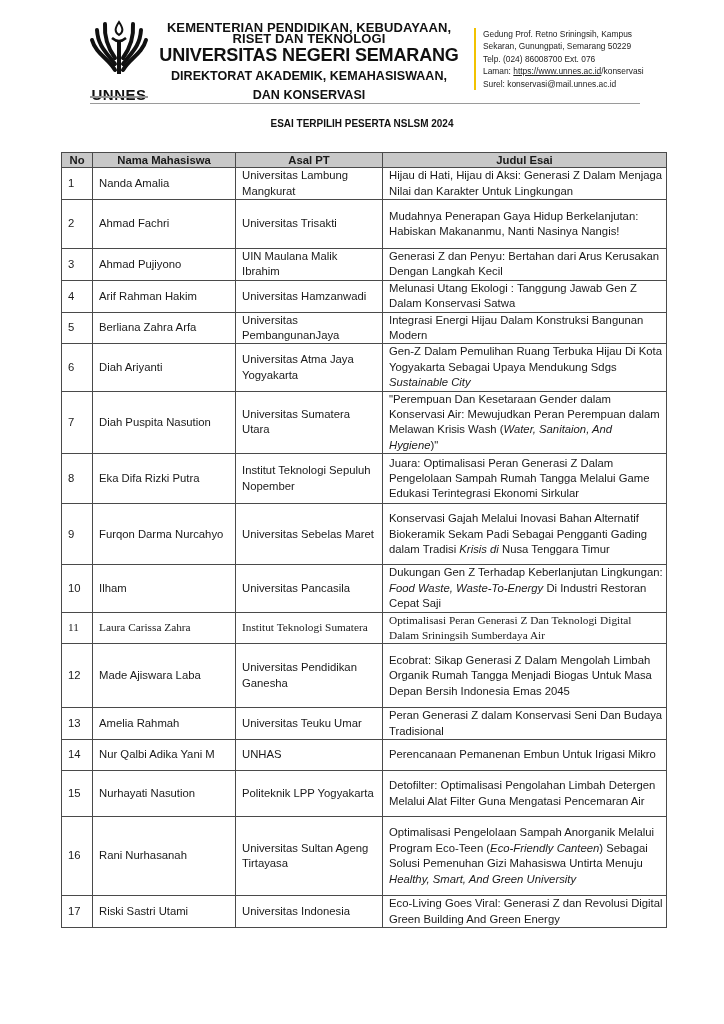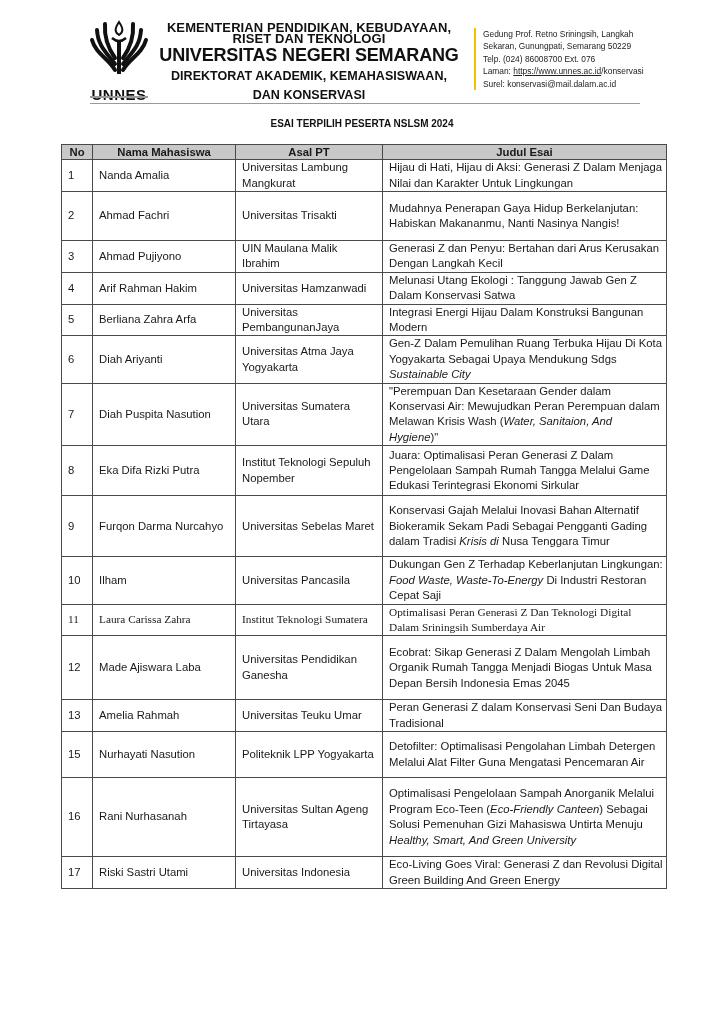"Gedung Prof. Retno Sriningsih, Langkah" div { text: Langkah -> Kampus }
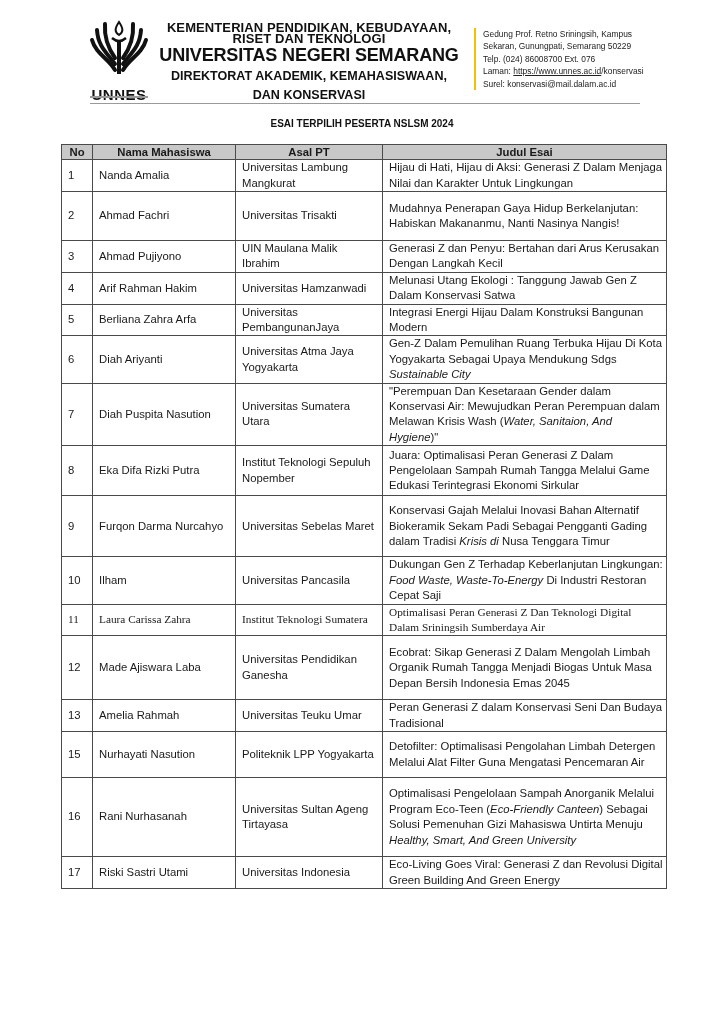"Surel: konservasi@mail.dalam.ac.id" div { text: konservasi@mail.dalam.ac.id -> konservasi@mail.unnes.ac.id }
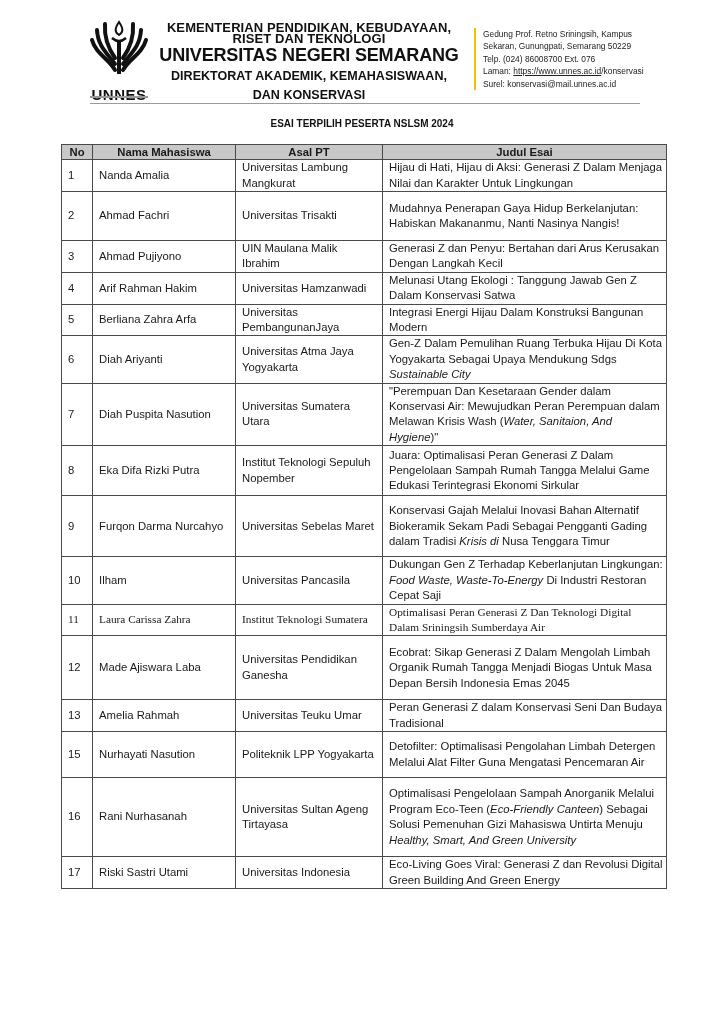"No" table { top: 144px -> 152px }
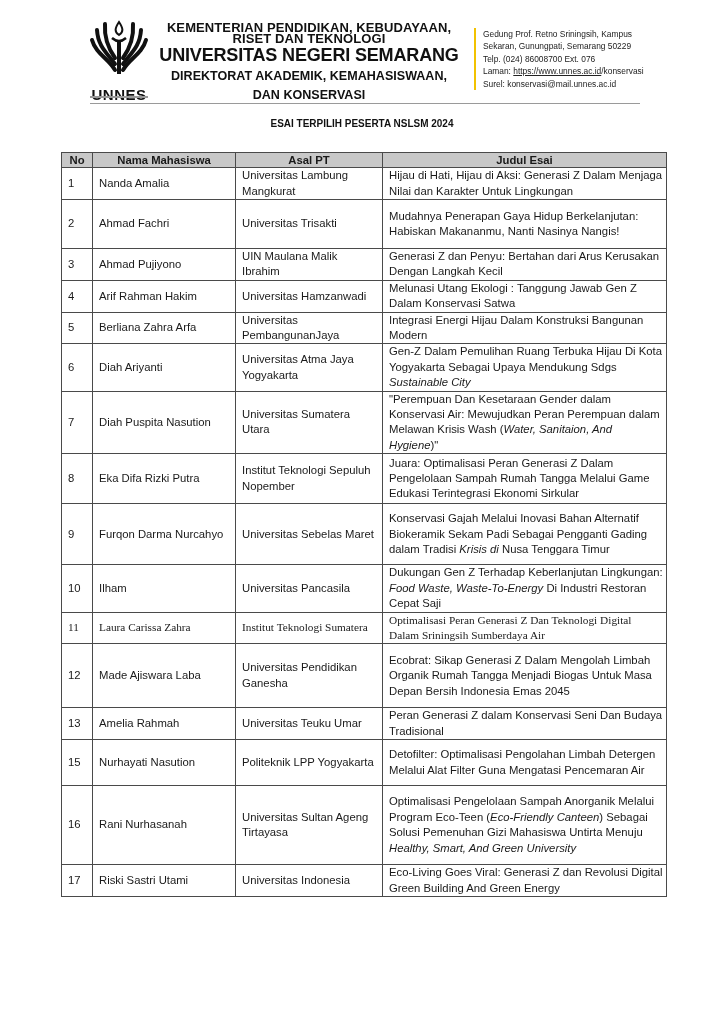"14" tr { html: none -> <tr> <td>14</td> <td>Nur Qalbi Adika Yani M</td> <td>UNHAS</td> <td><span>Perencanaan Pemanenan Embun Untuk Irigasi Mikro</span></td> </tr> }
